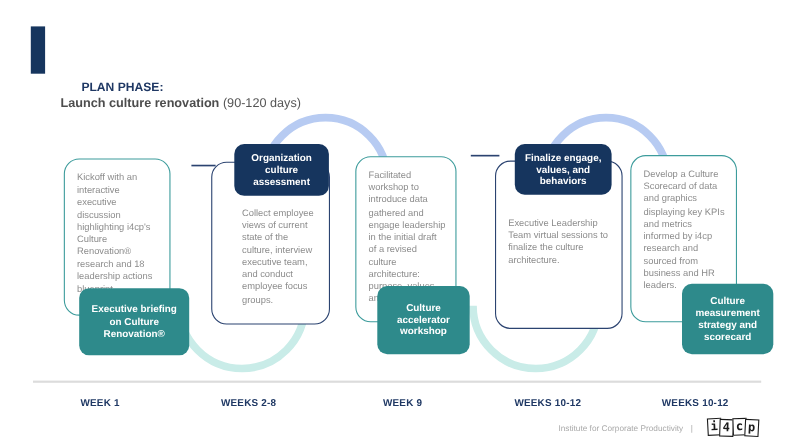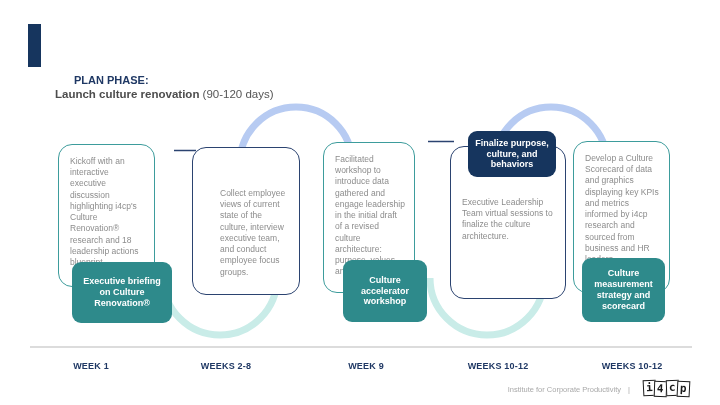"Organization culture assessment" div.badge { html: none -> <div>Organization culture assessment</div> }
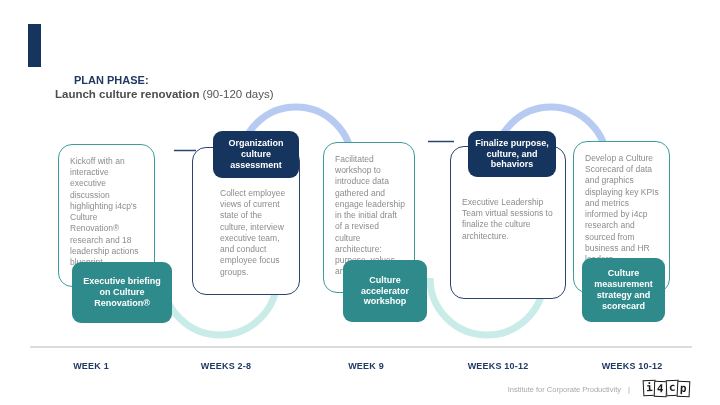"Finalize purpose, culture, and behaviors" div.badge { text: purpose, culture -> engage, values }
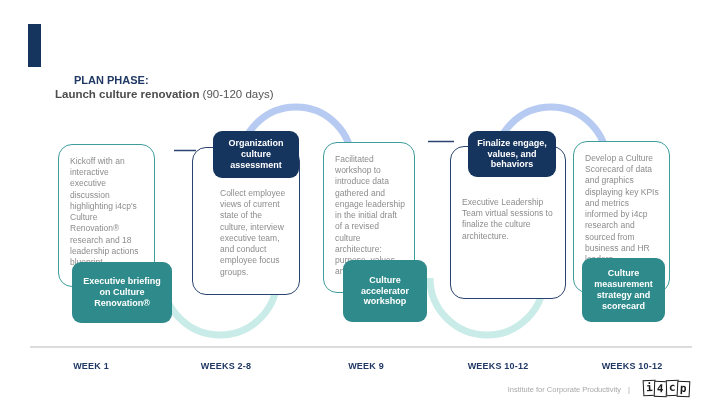"Culture measurement strategy and" div.badge { left: 582px -> 620px }
